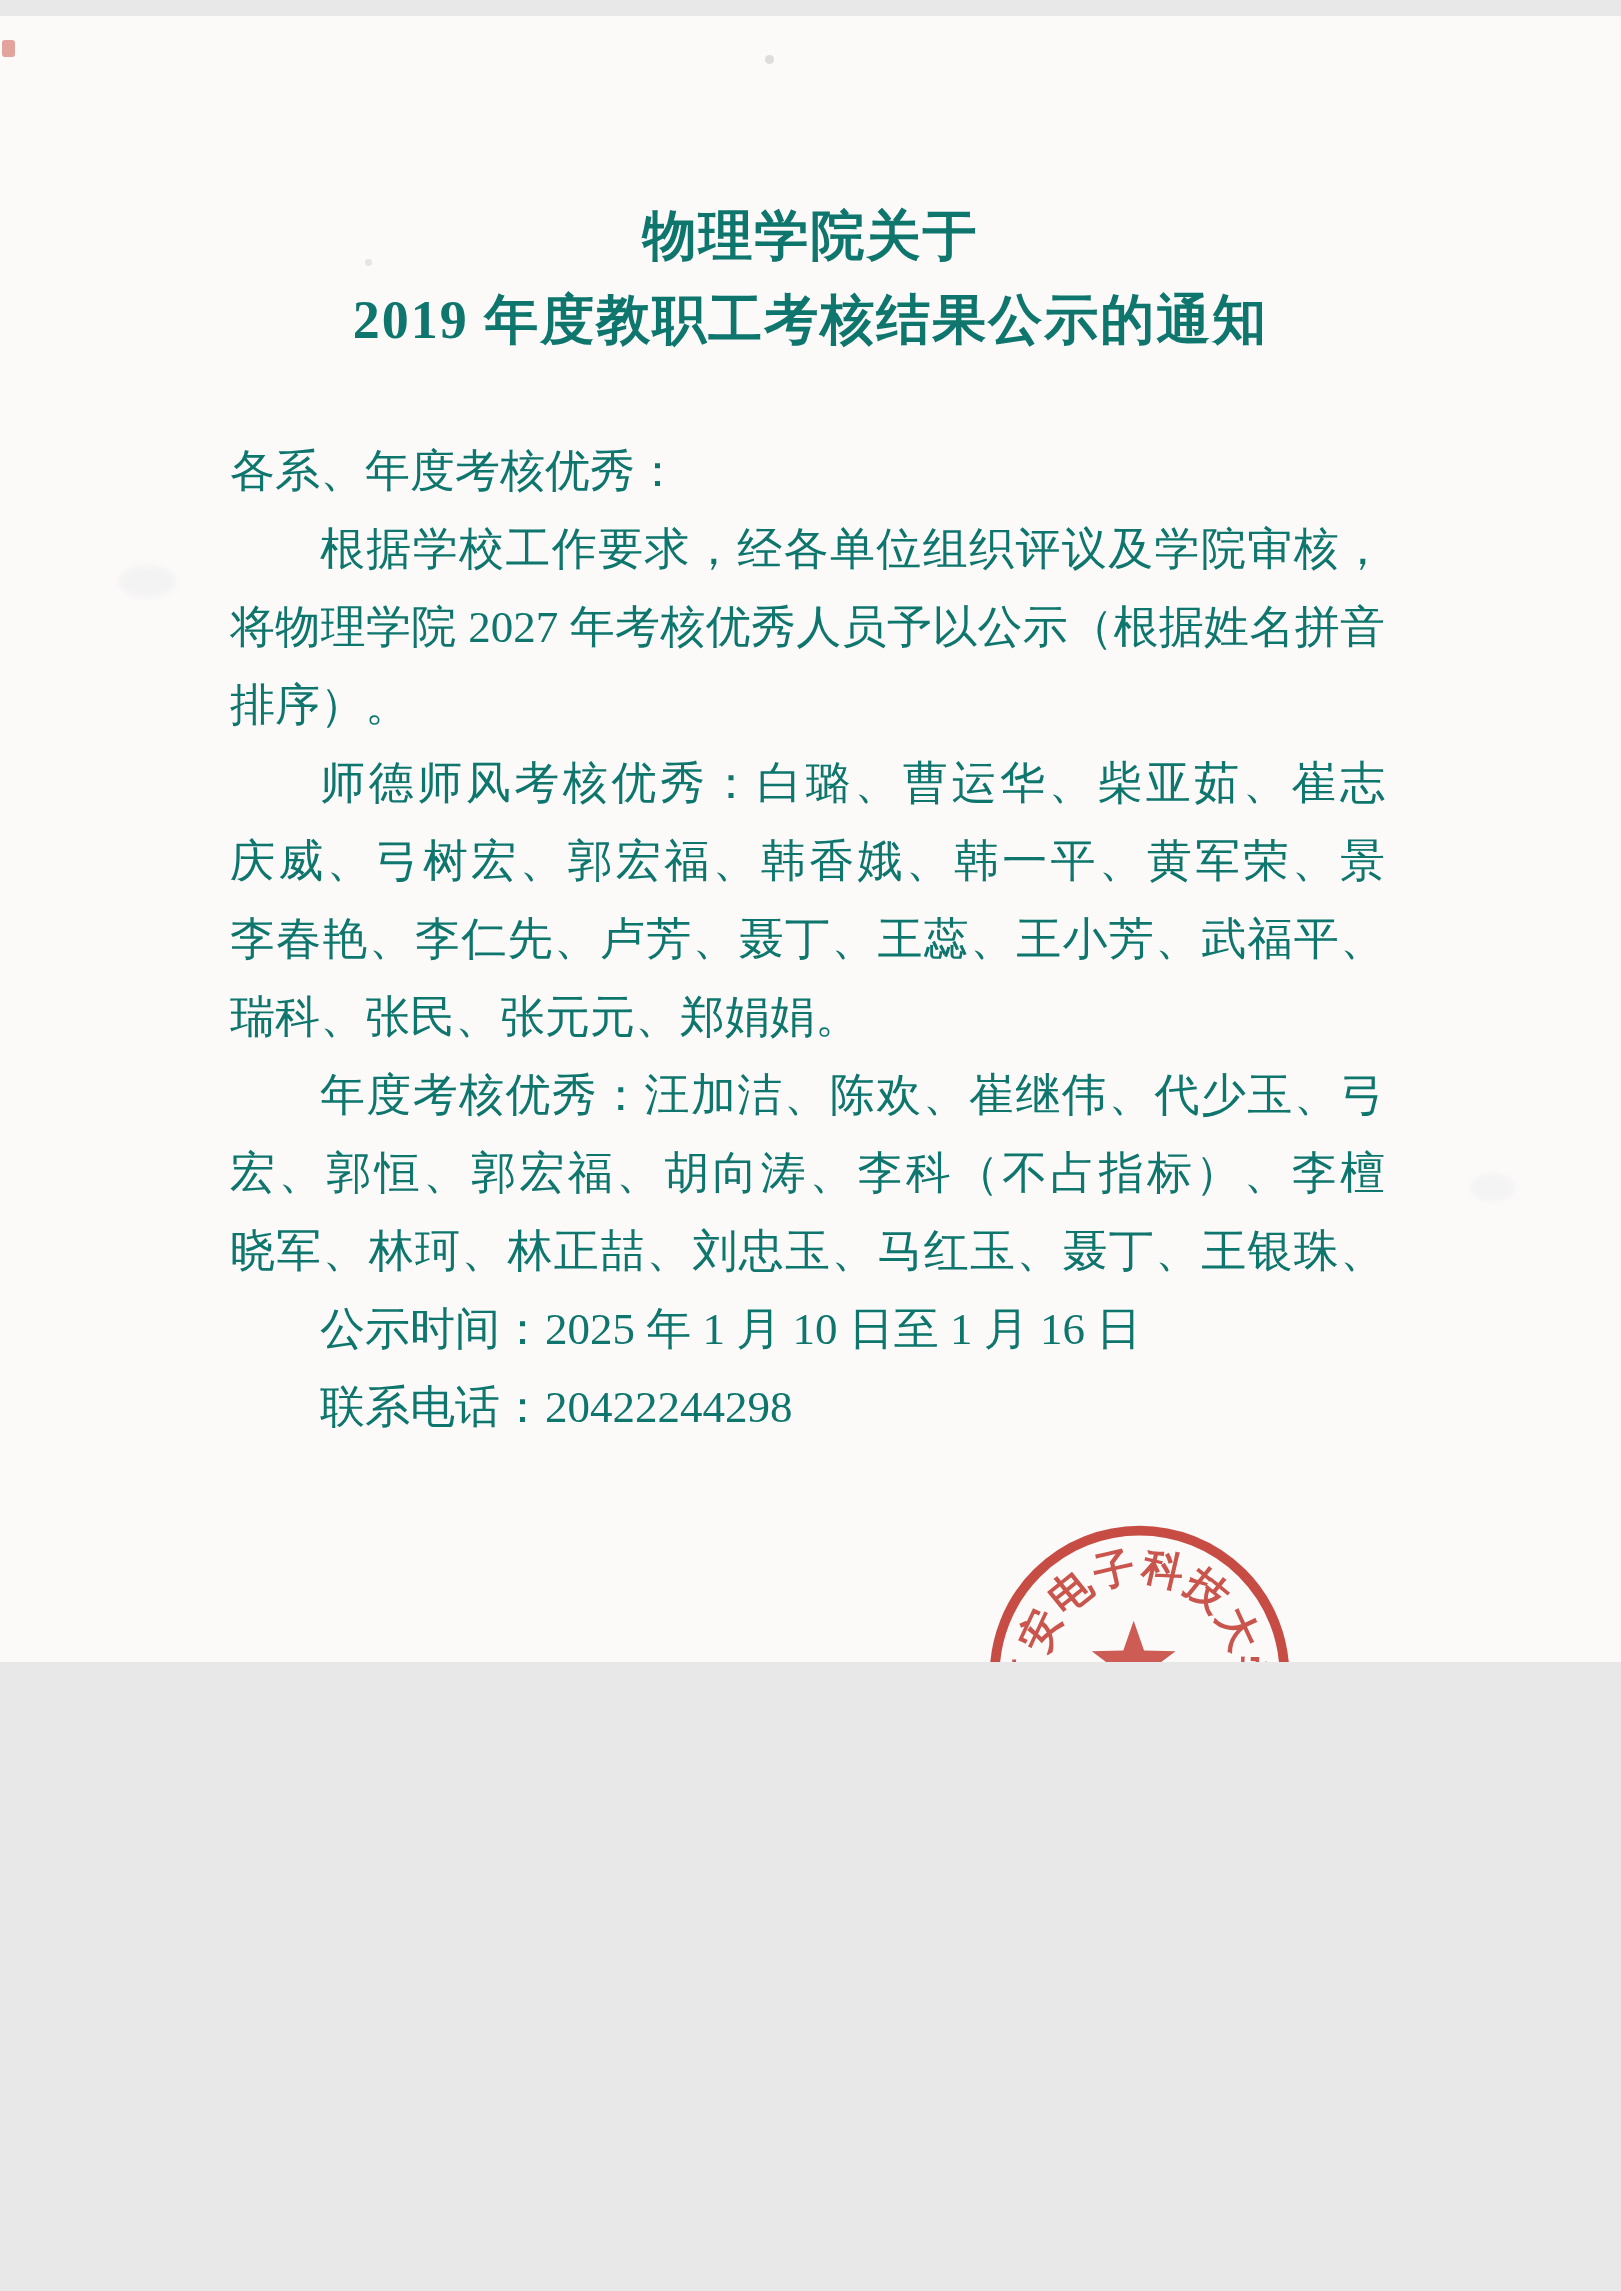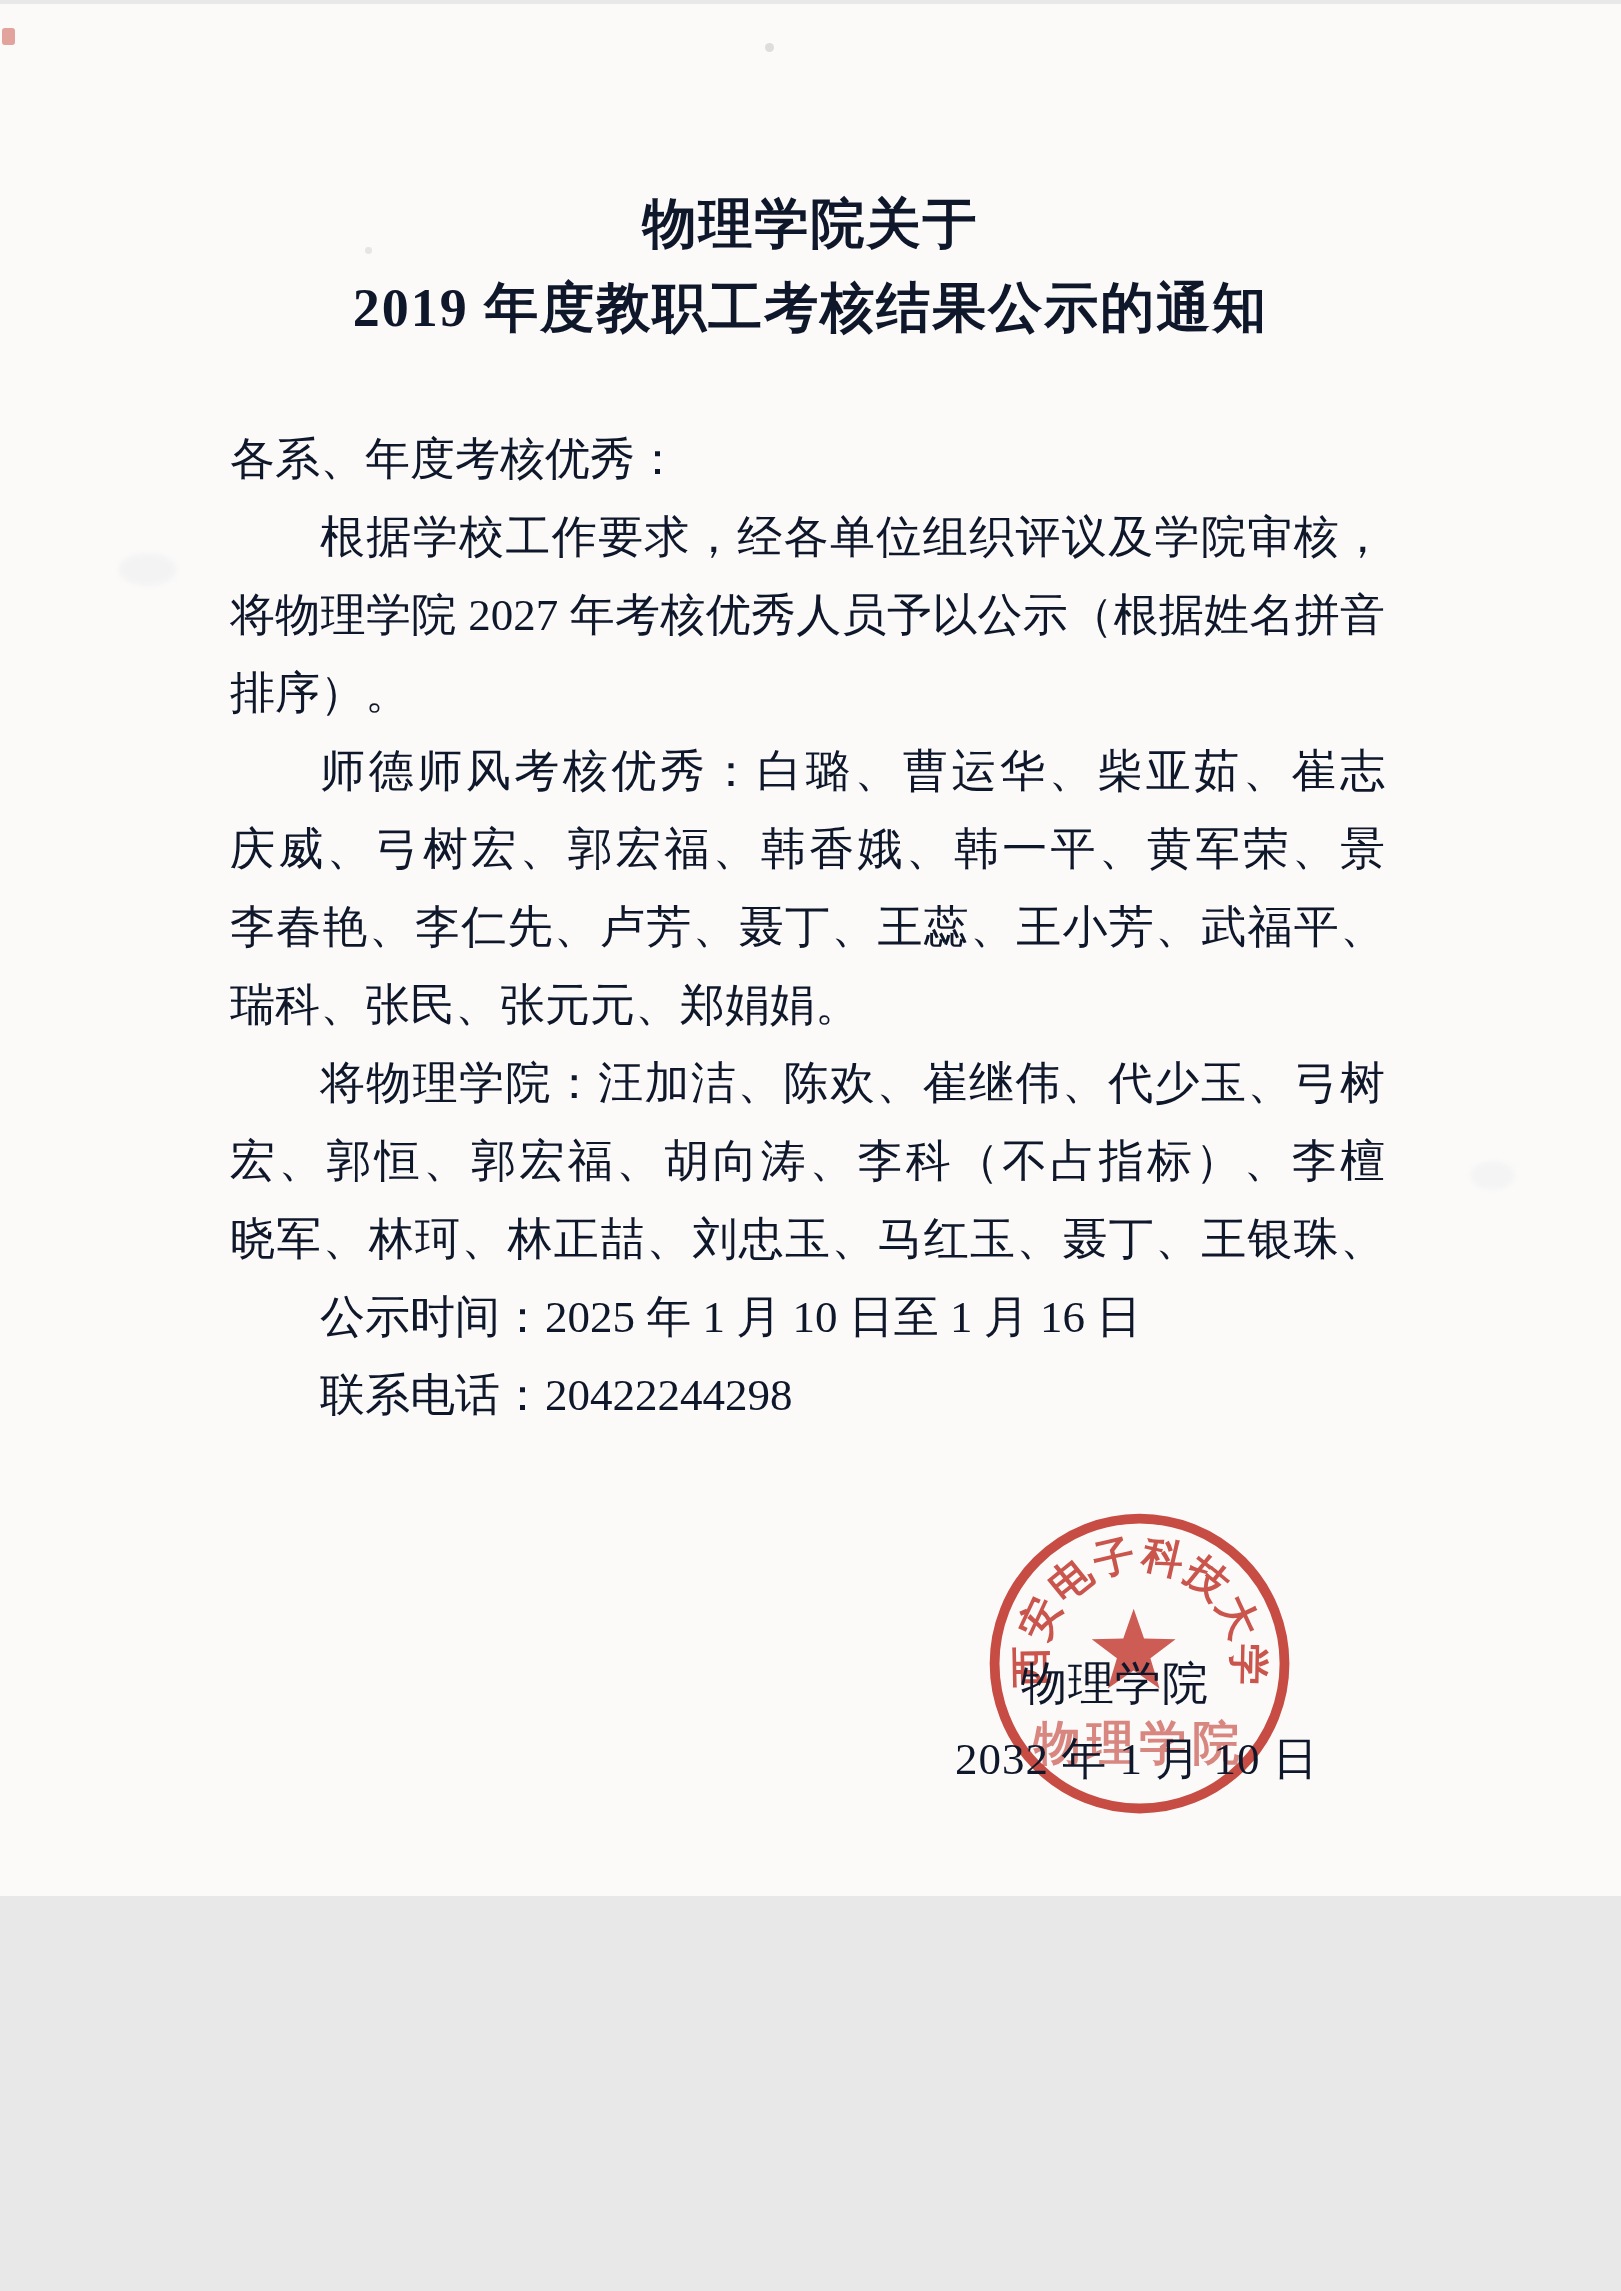"物理学院关于" .page { color: #0f172a -> #0f766e; height: 1892px -> 1646px; margin: 4px auto -> 16px auto }
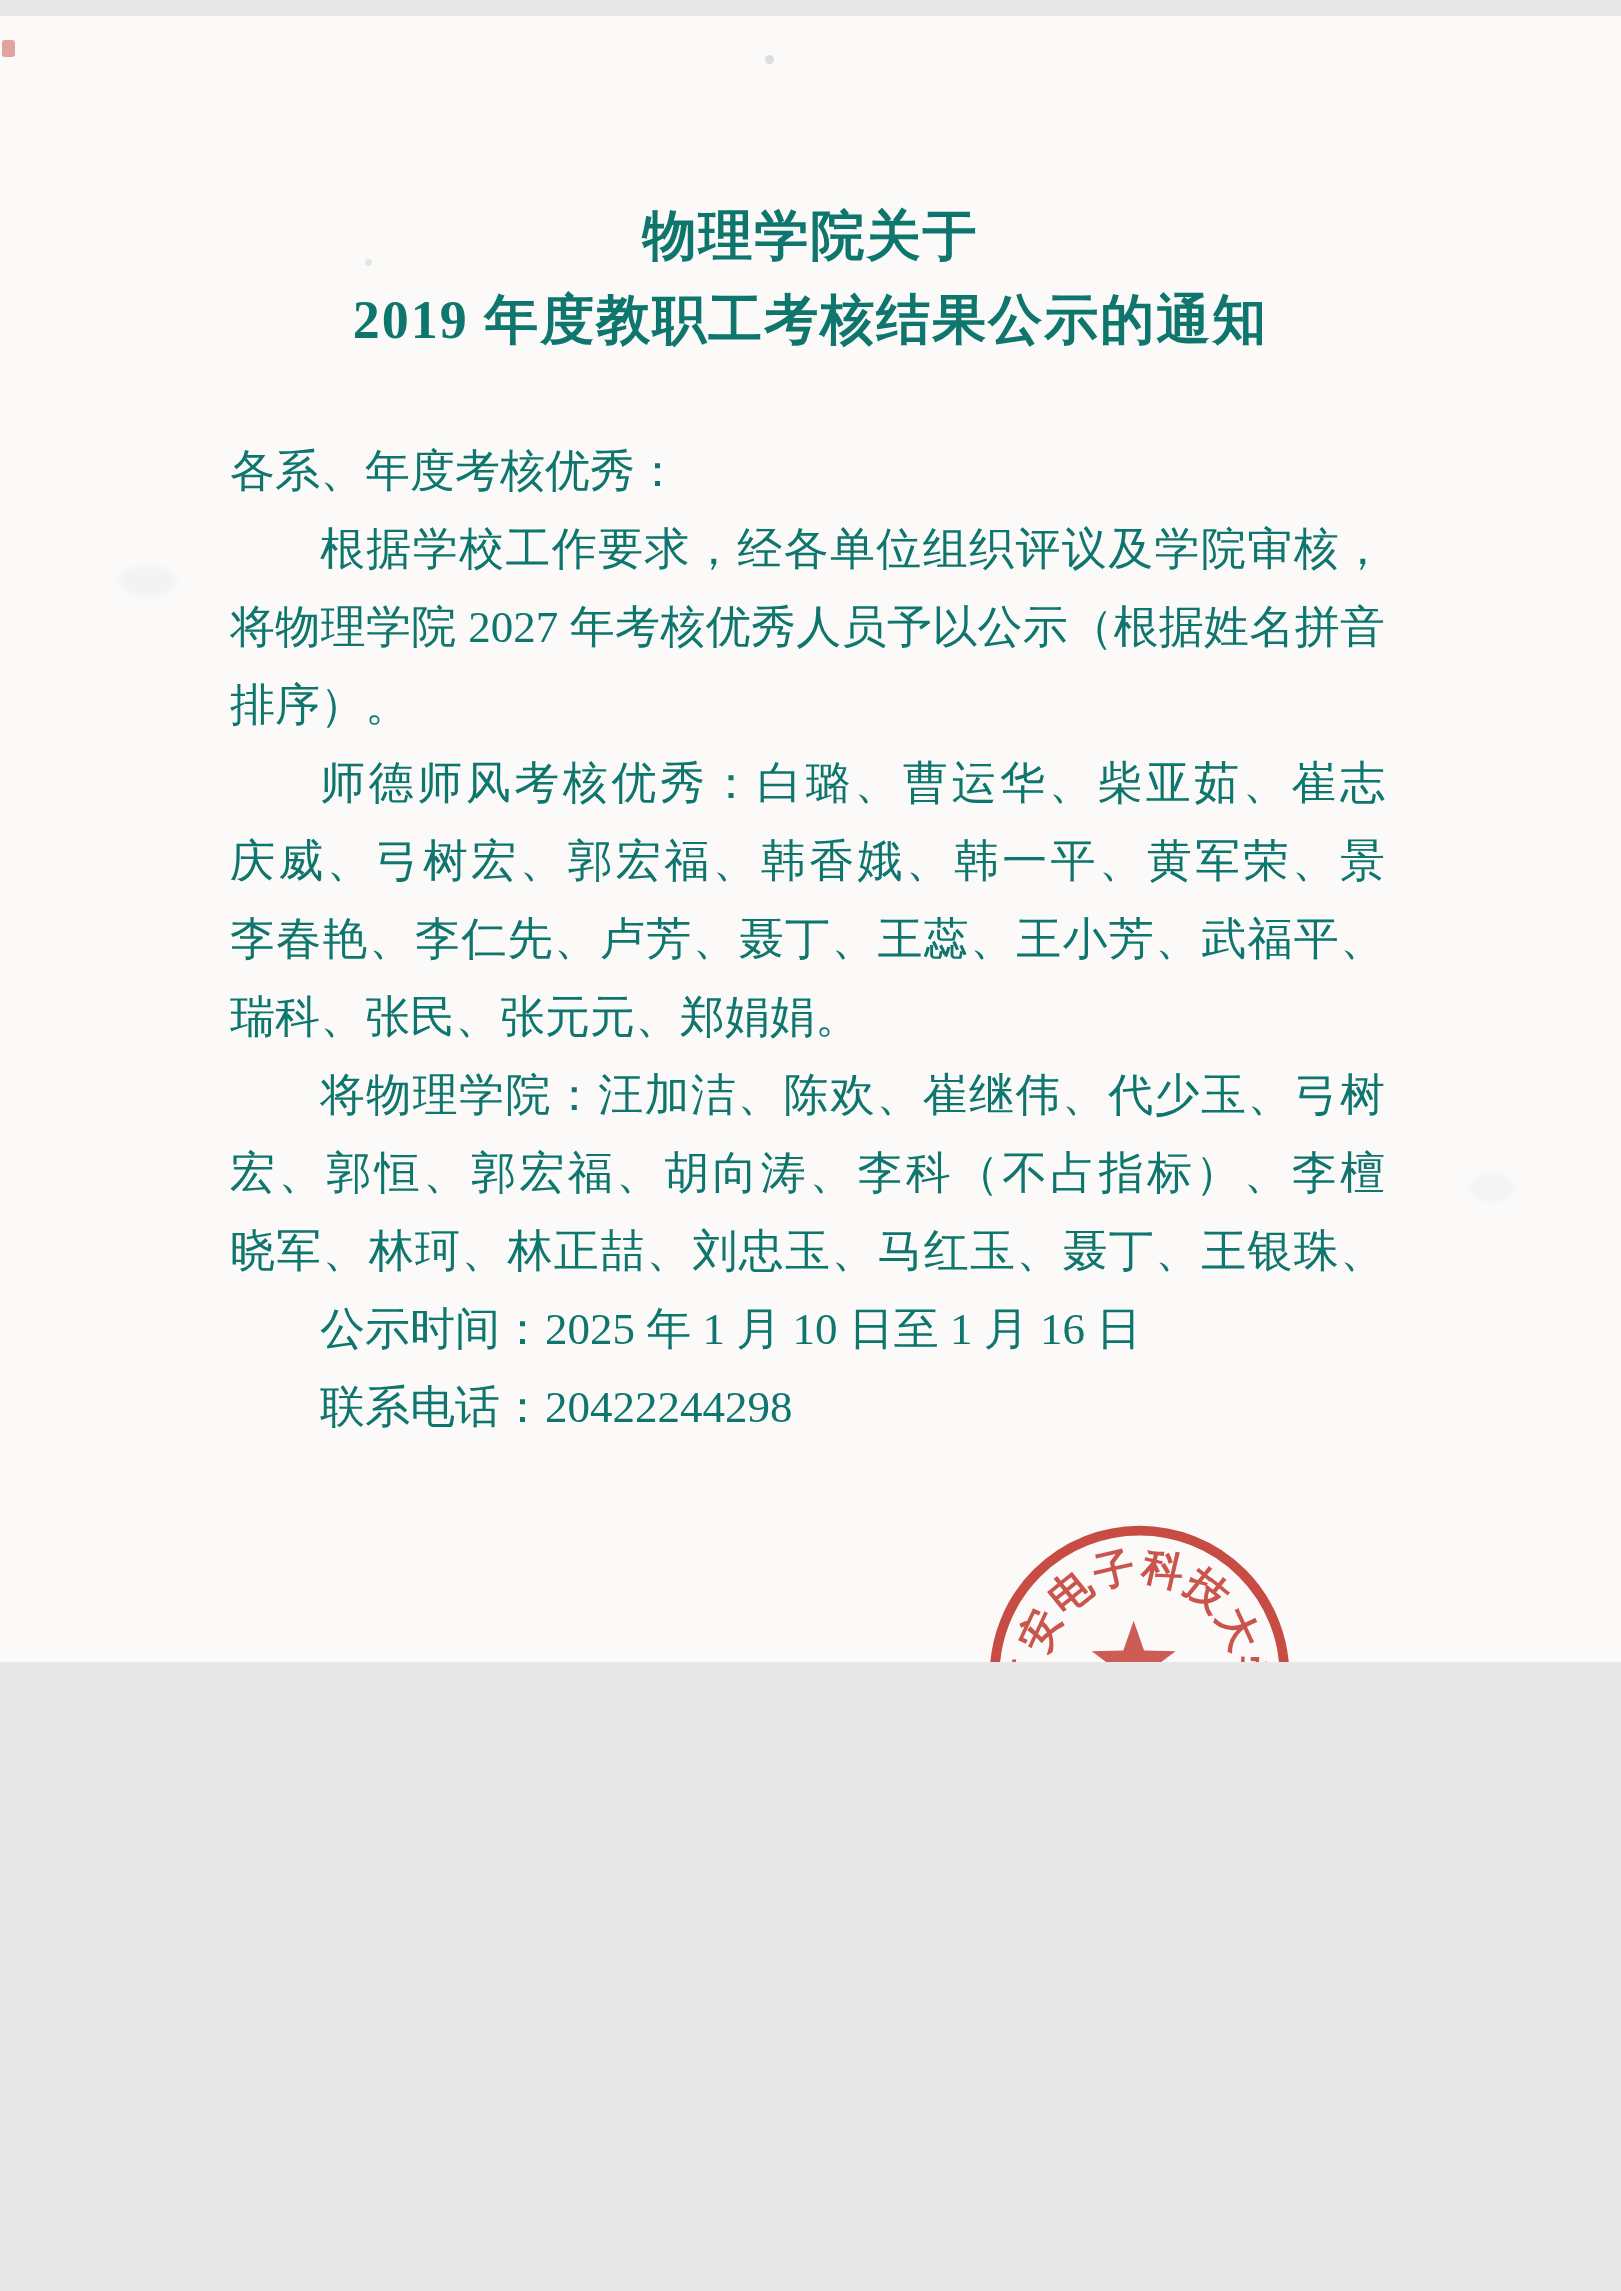"将物理学院：" span.b { text: 将物理学院 -> 年度考核优秀 }
